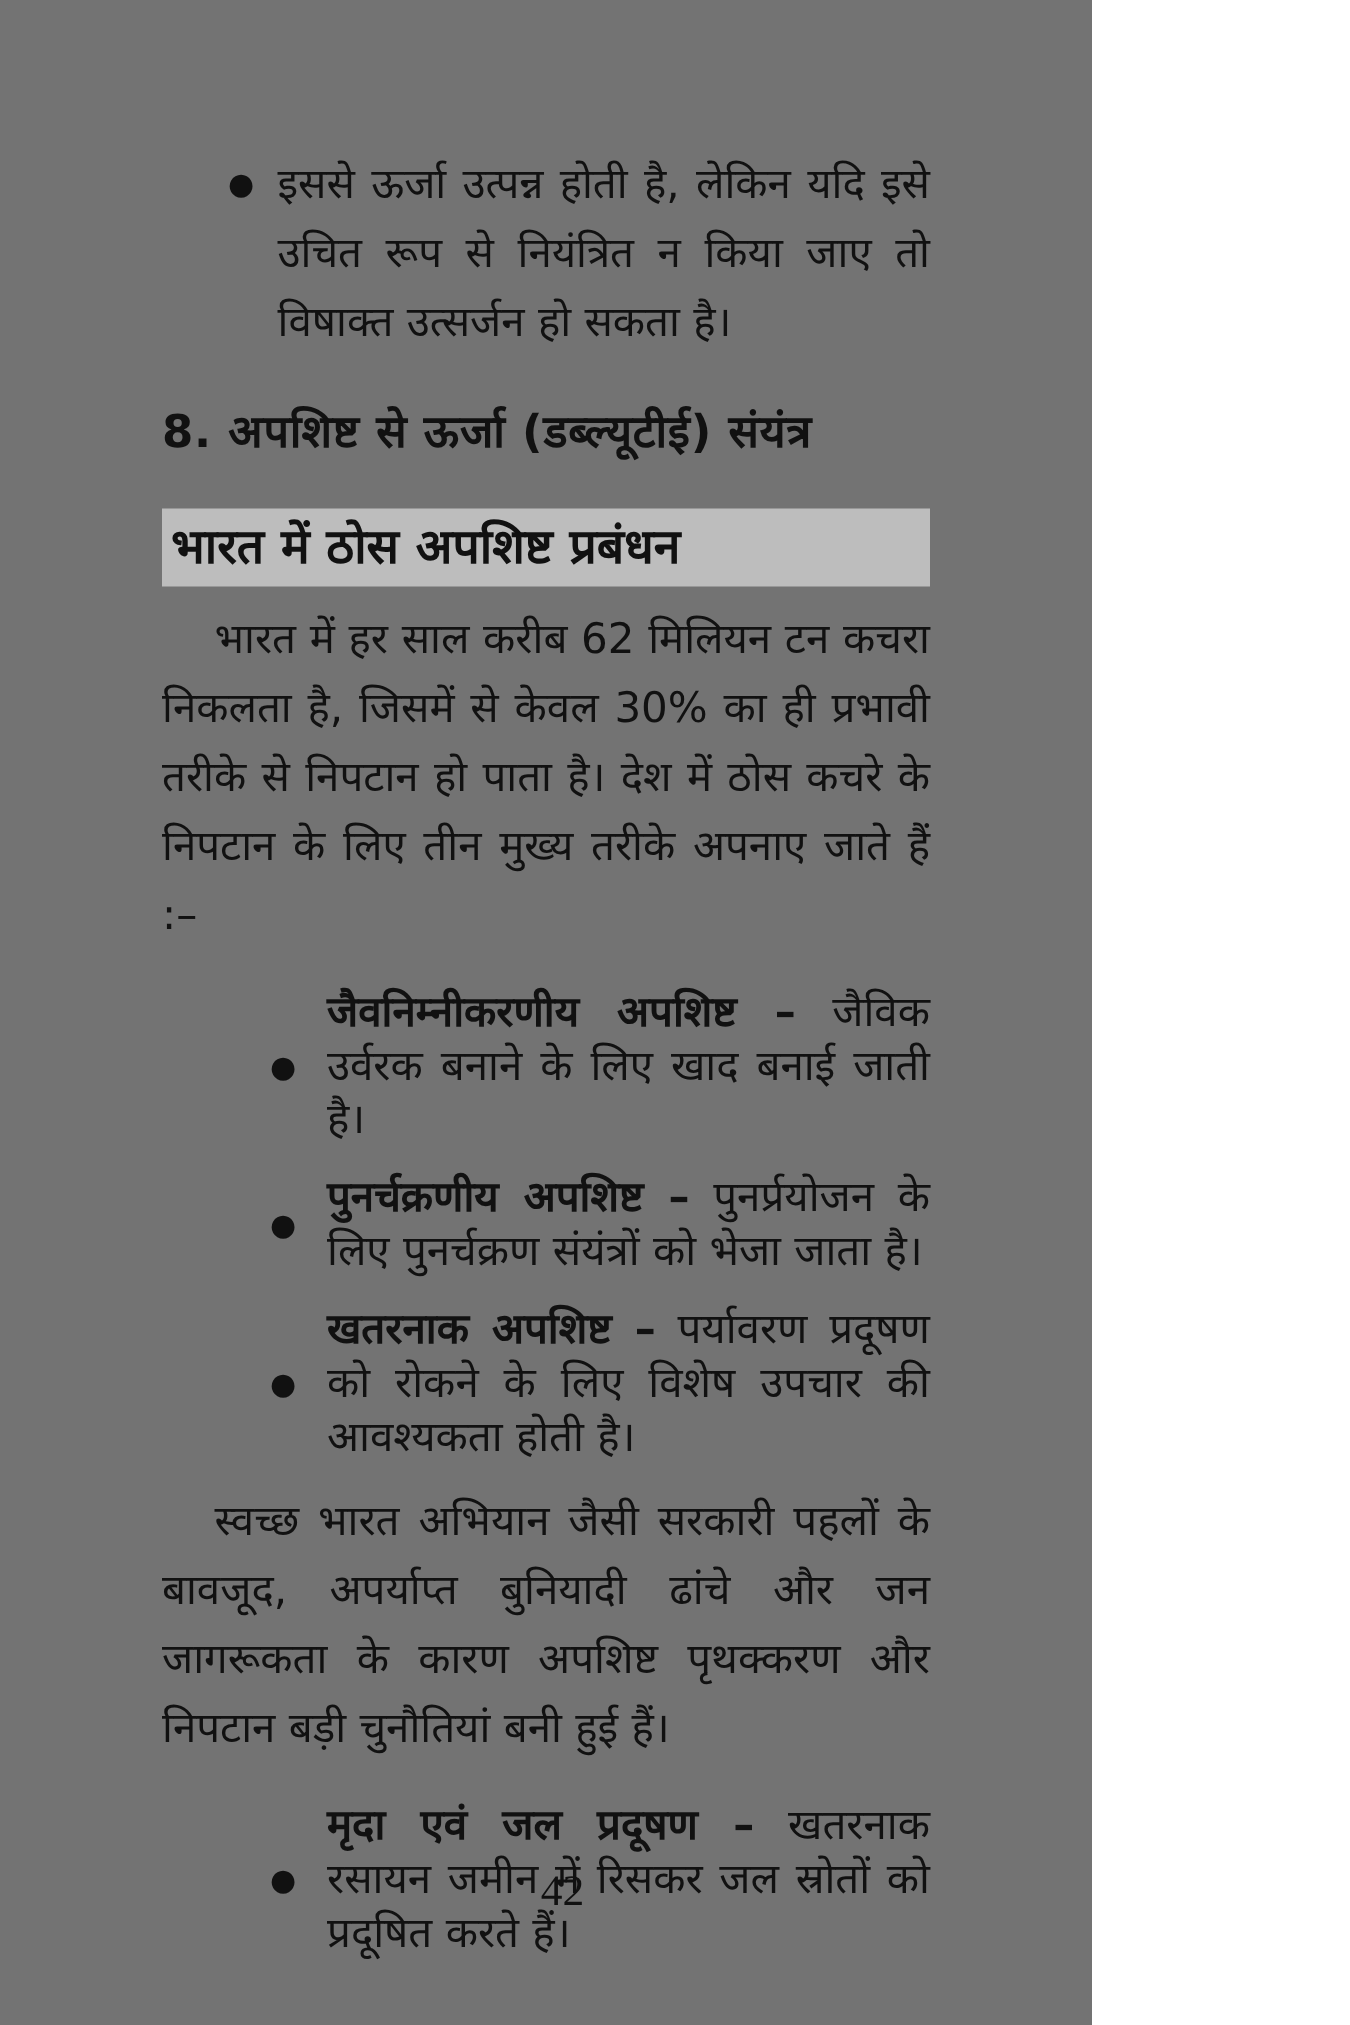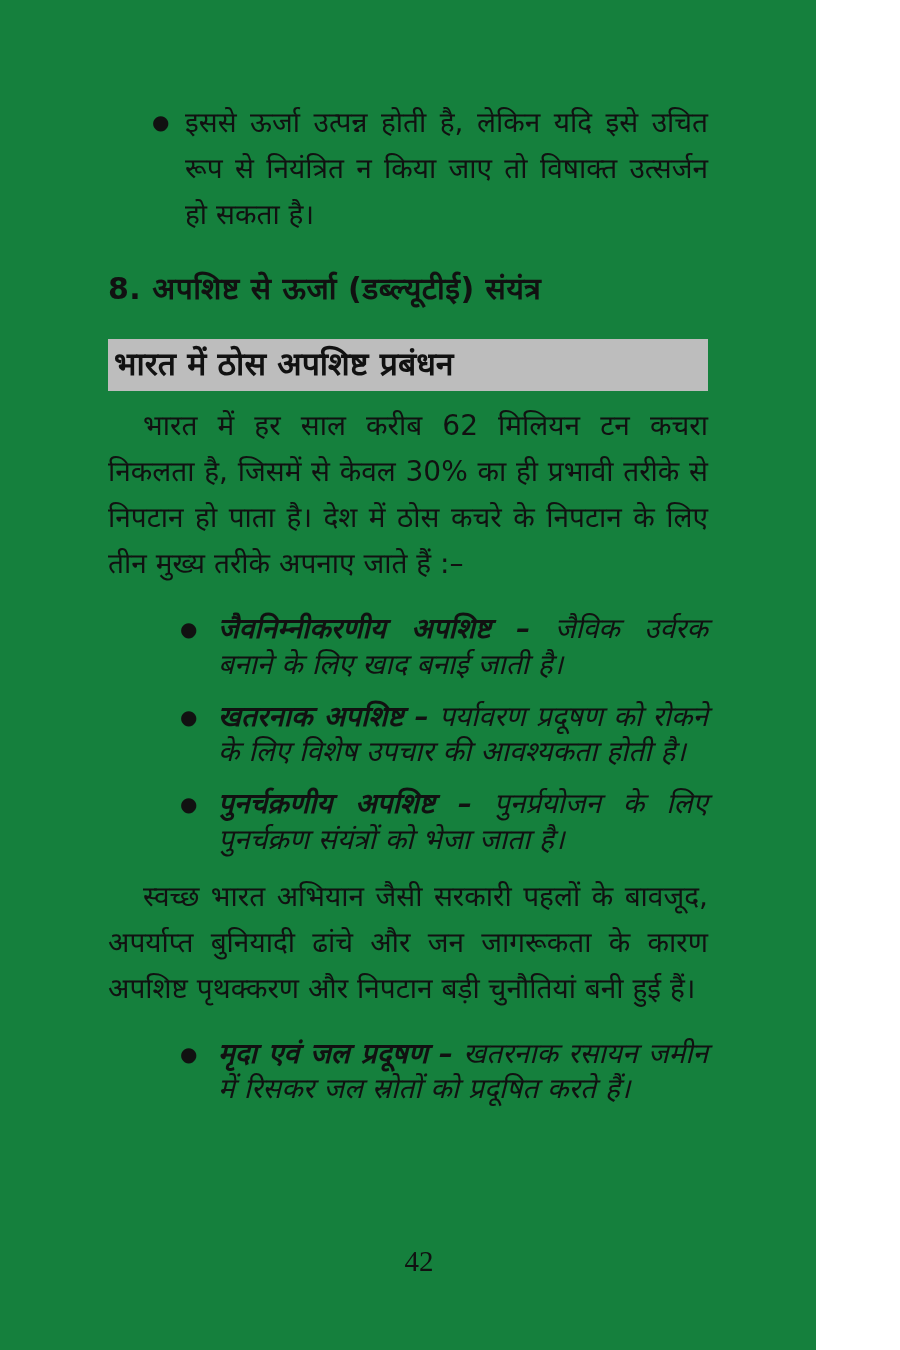"इससे ऊर्जा उत्पन्न होती है," .page { background: #15803d -> #737373; width: 816px -> 728px }
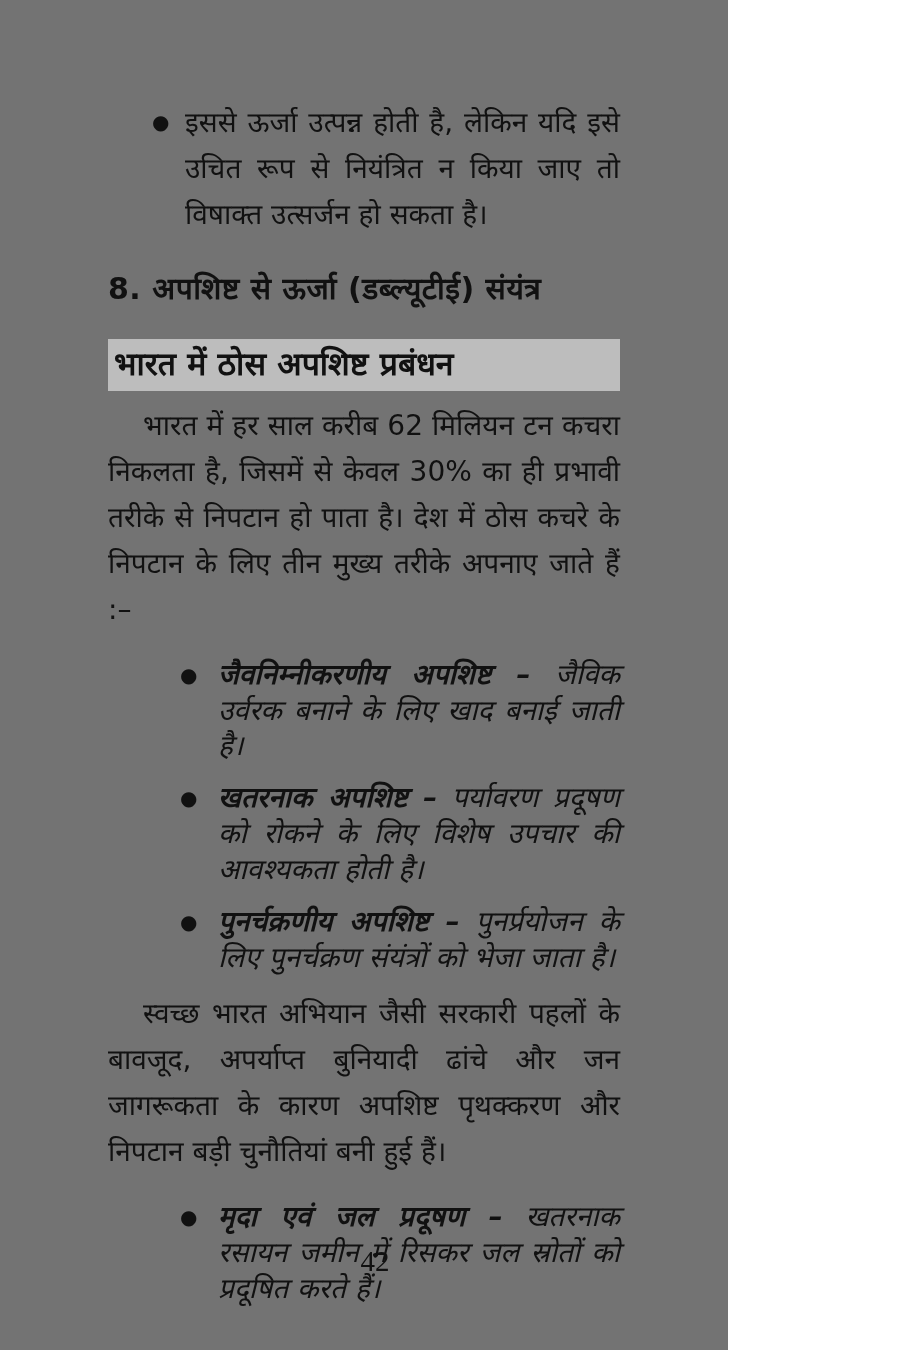"जैवनिम्नीकरणीय अपशिष्ट – जैविक उर्वरक" .sub-bullet-row { align-items: flex-start -> center; font-style: italic -> none }
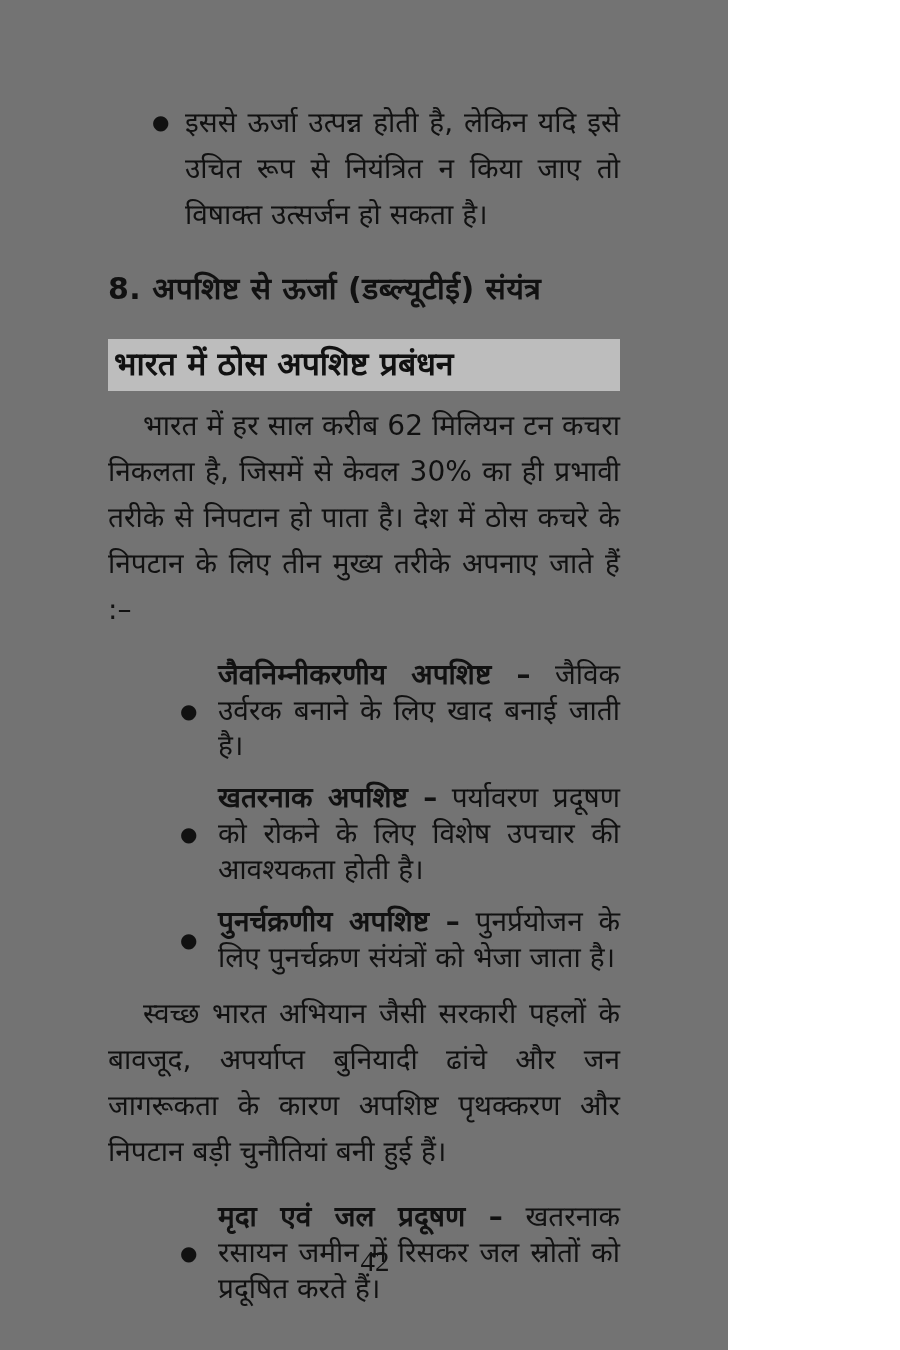"खतरनाक अपशिष्ट – पर्यावरण प्रदूषण" div.sub-bullet-row { order: before "पुनर्चक्रणीय अपशिष्ट – पुनर्प्रयोजन के" -> after "पुनर्चक्रणीय अपशिष्ट – पुनर्प्रयोजन के" }
